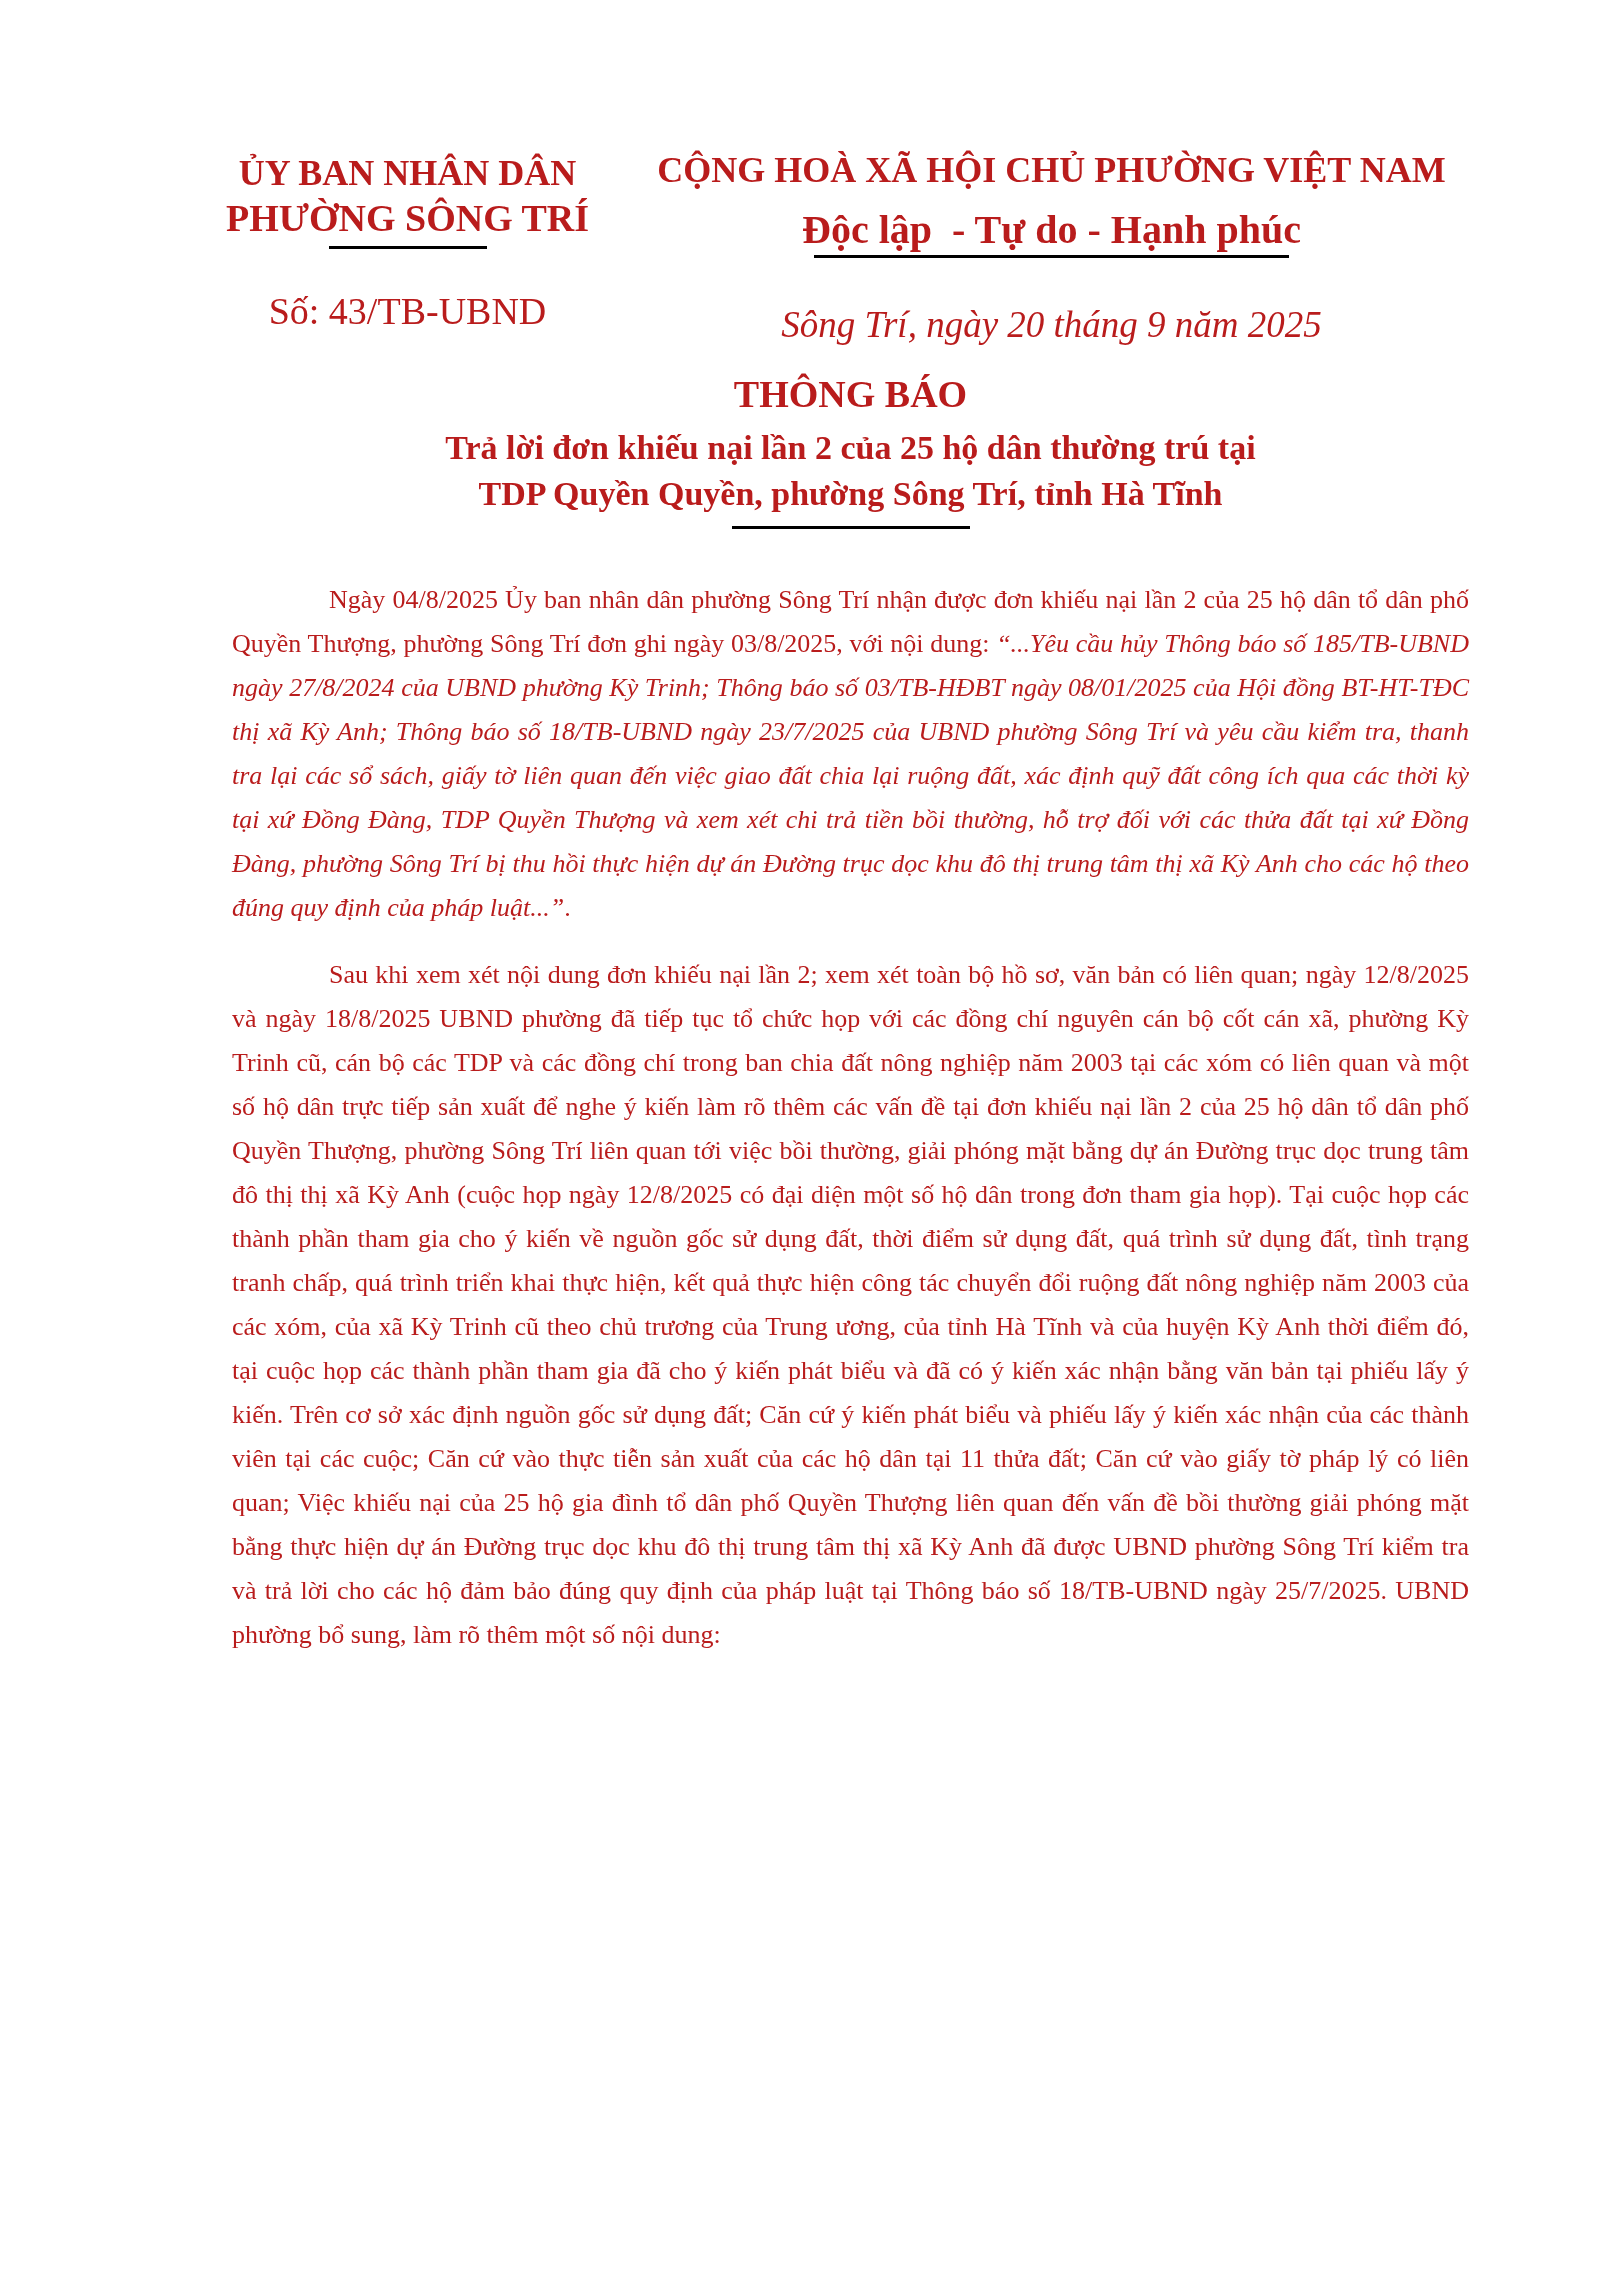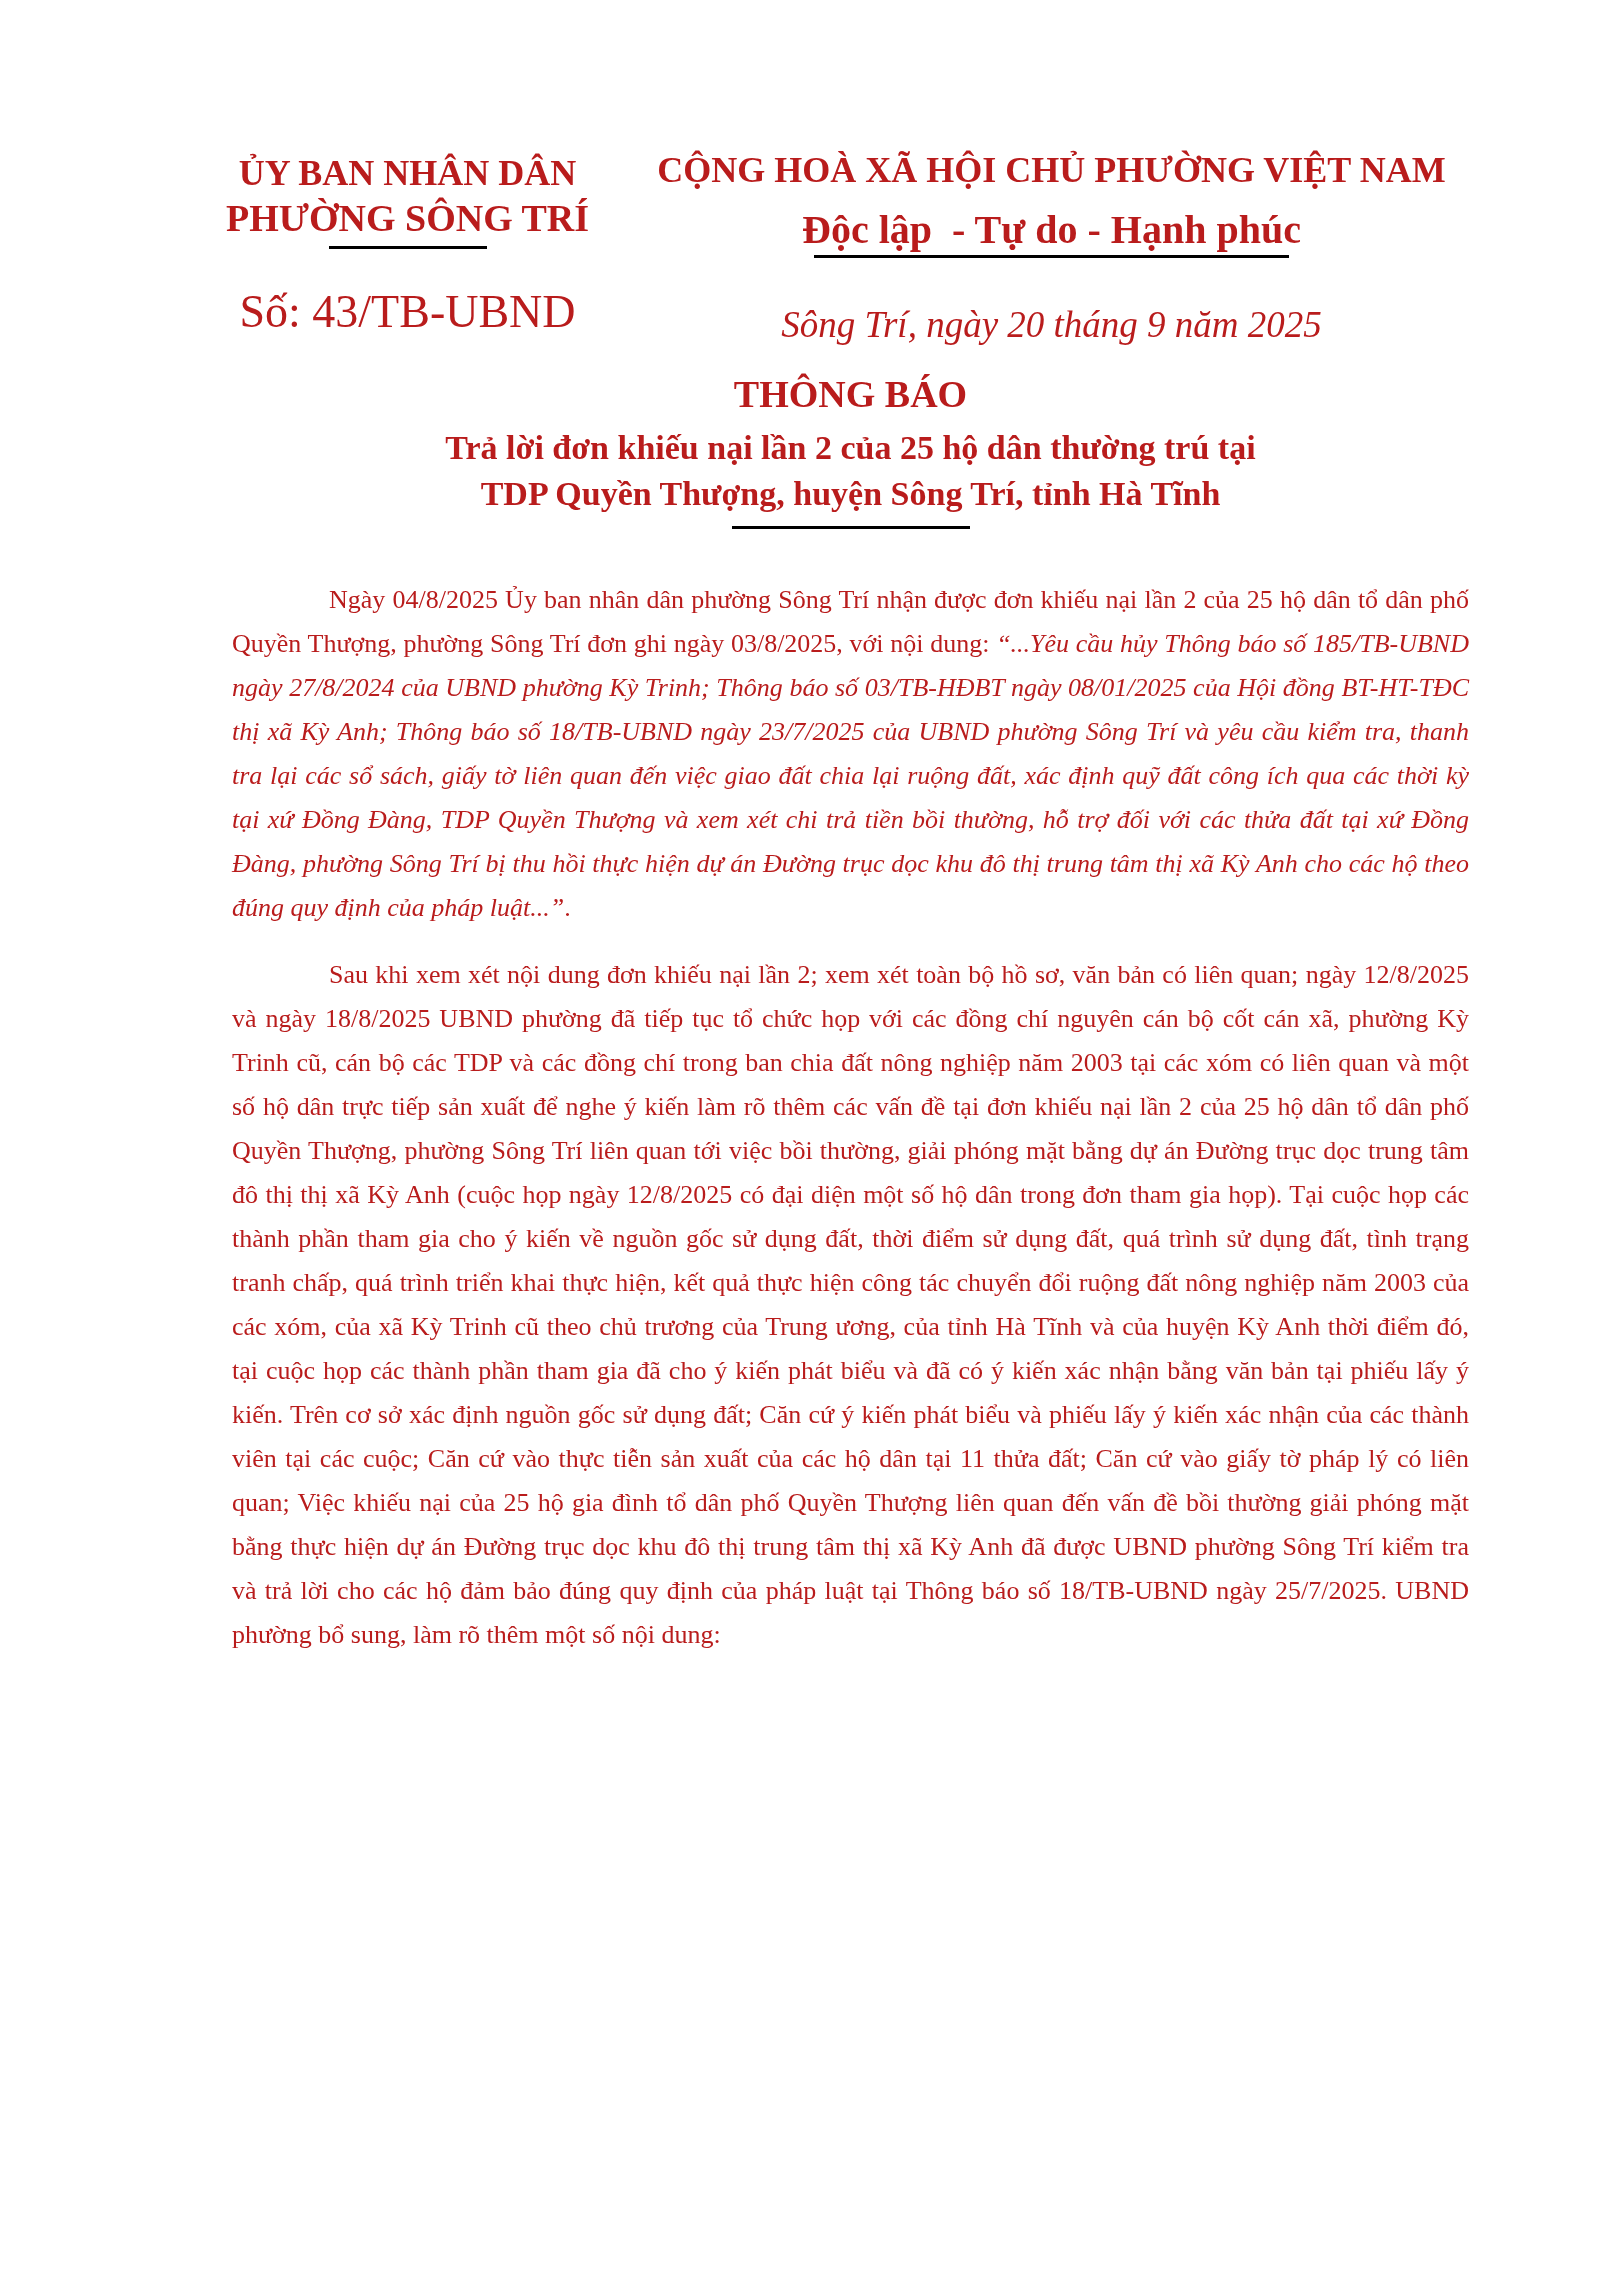"Số: 43/TB-UBND" .doc-number { font-size: 46px -> 38px }
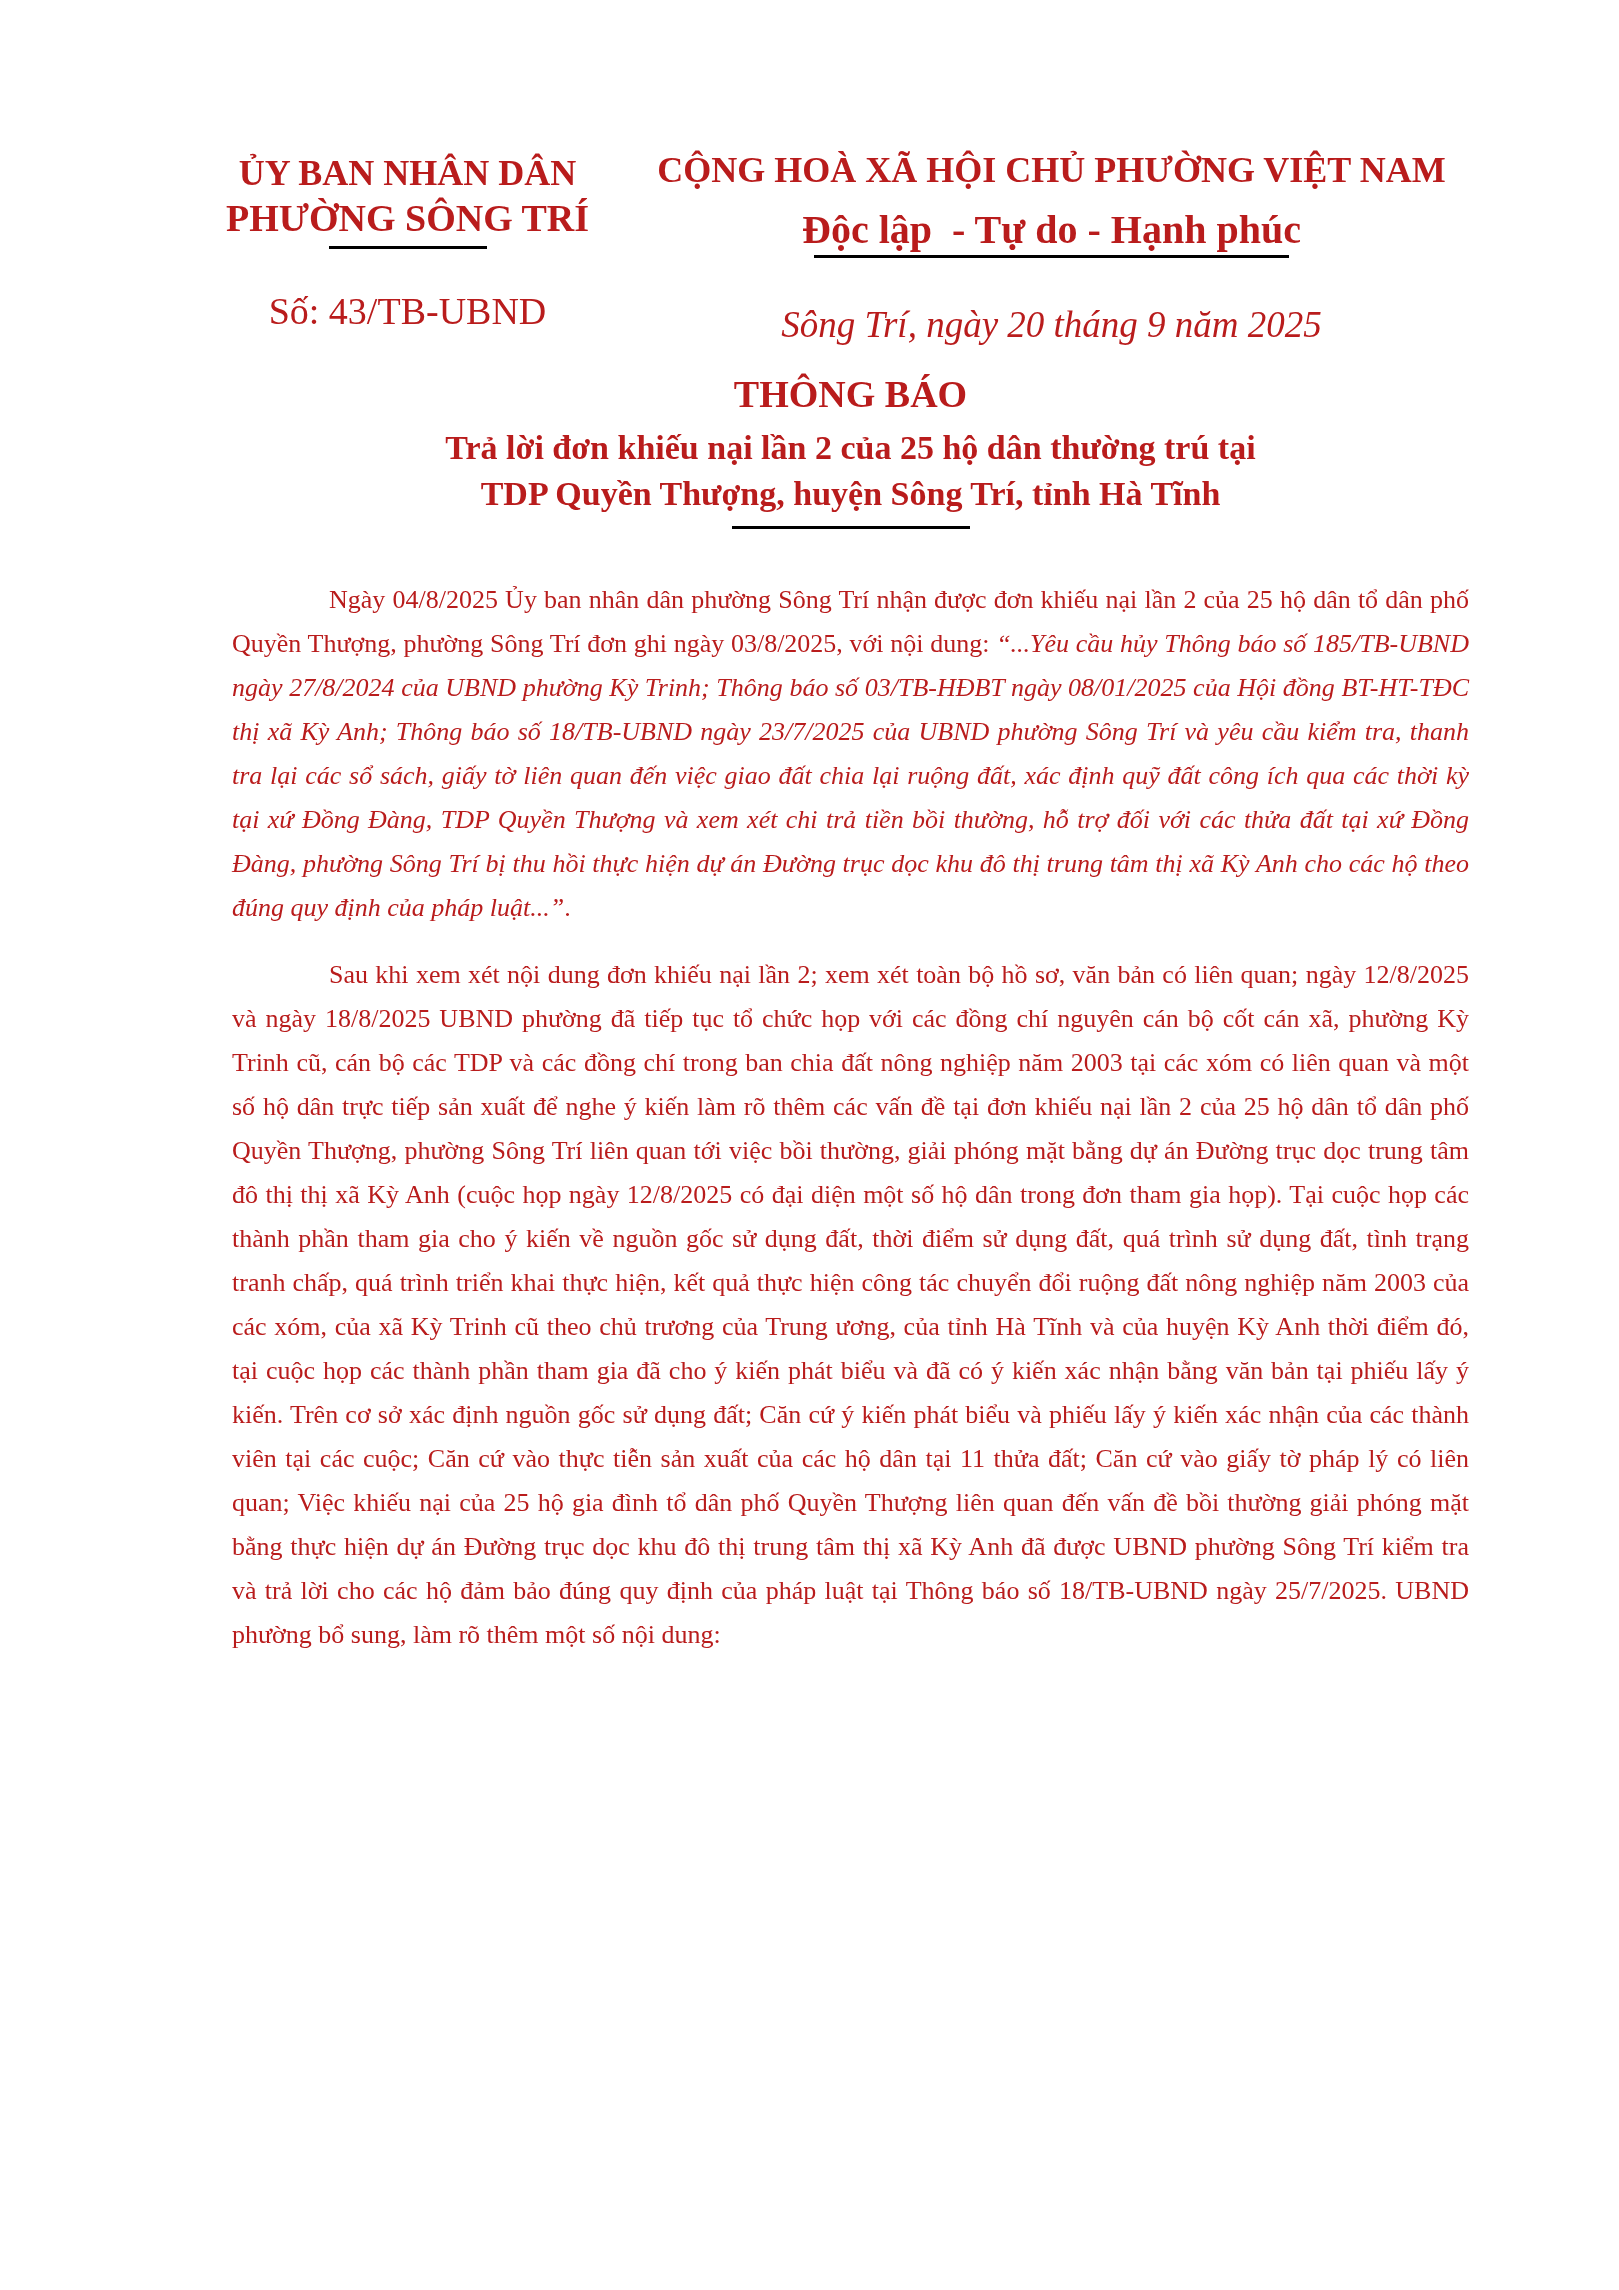"TDP Quyền Thượng, huyện Sông" div.title-line { text: Thượng, huyện -> Quyền, phường }
